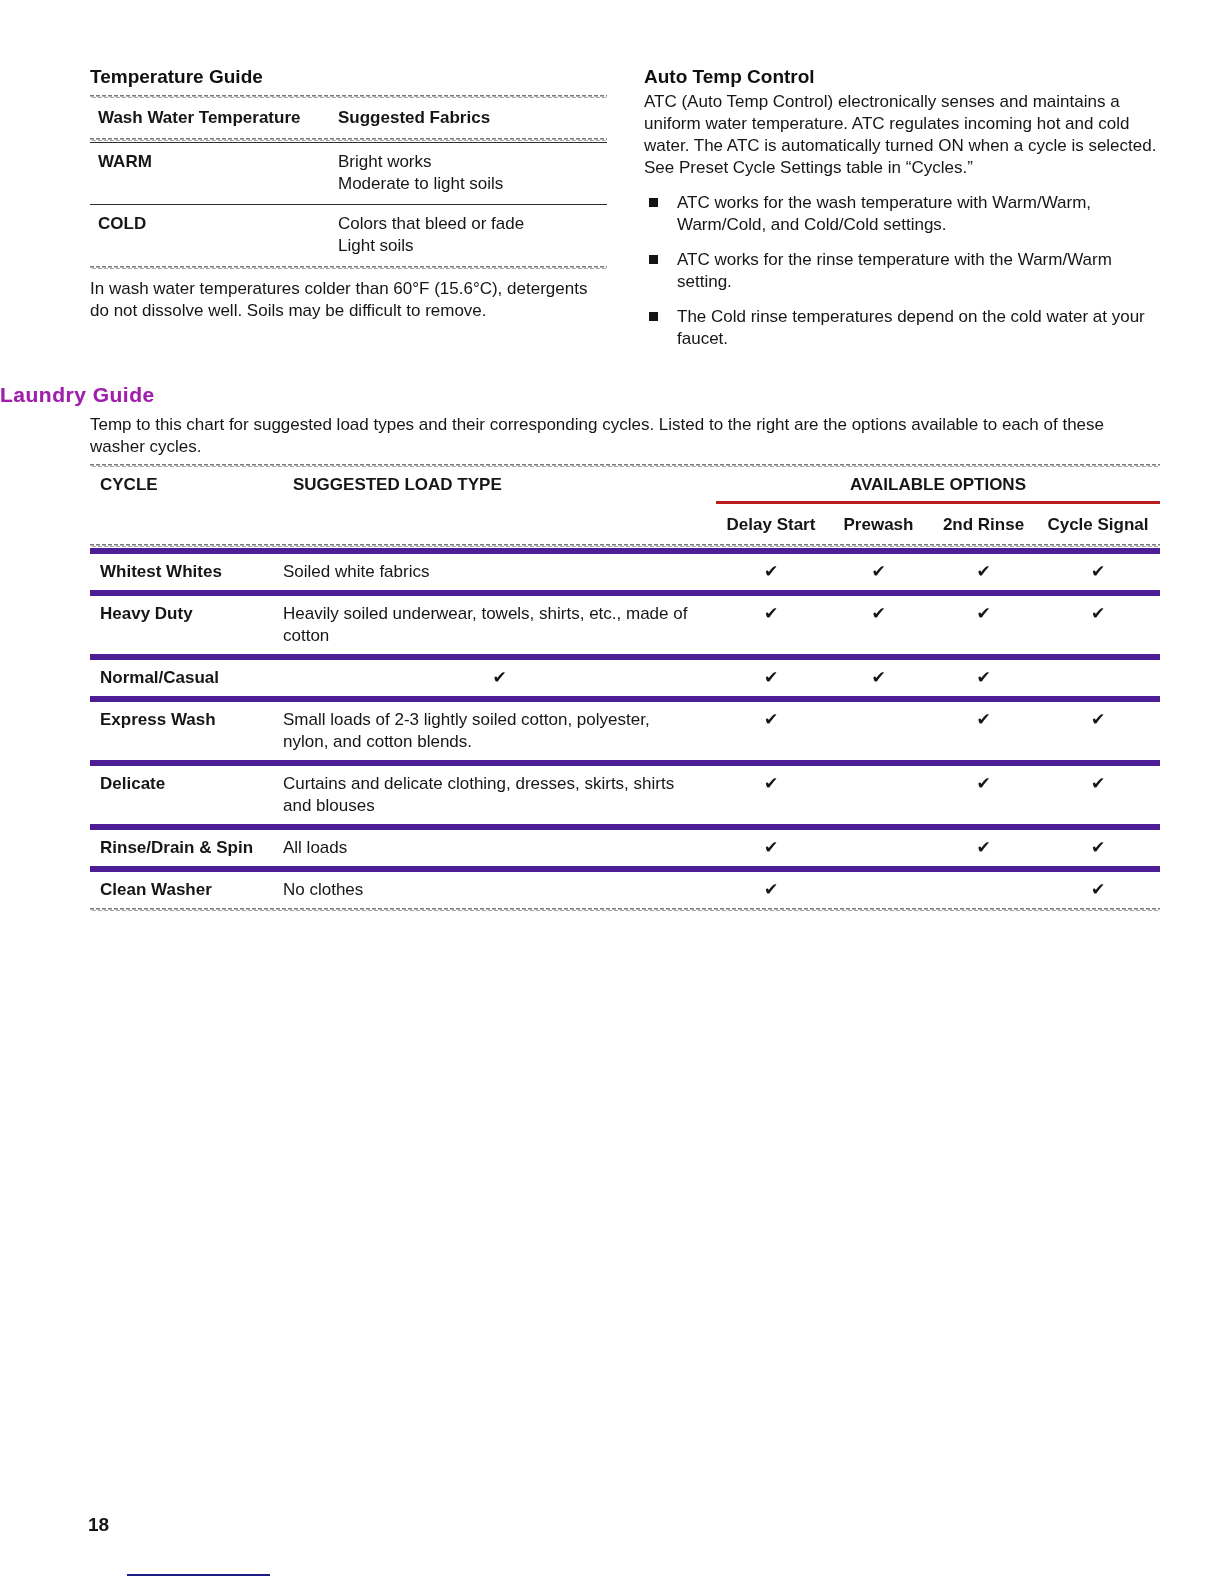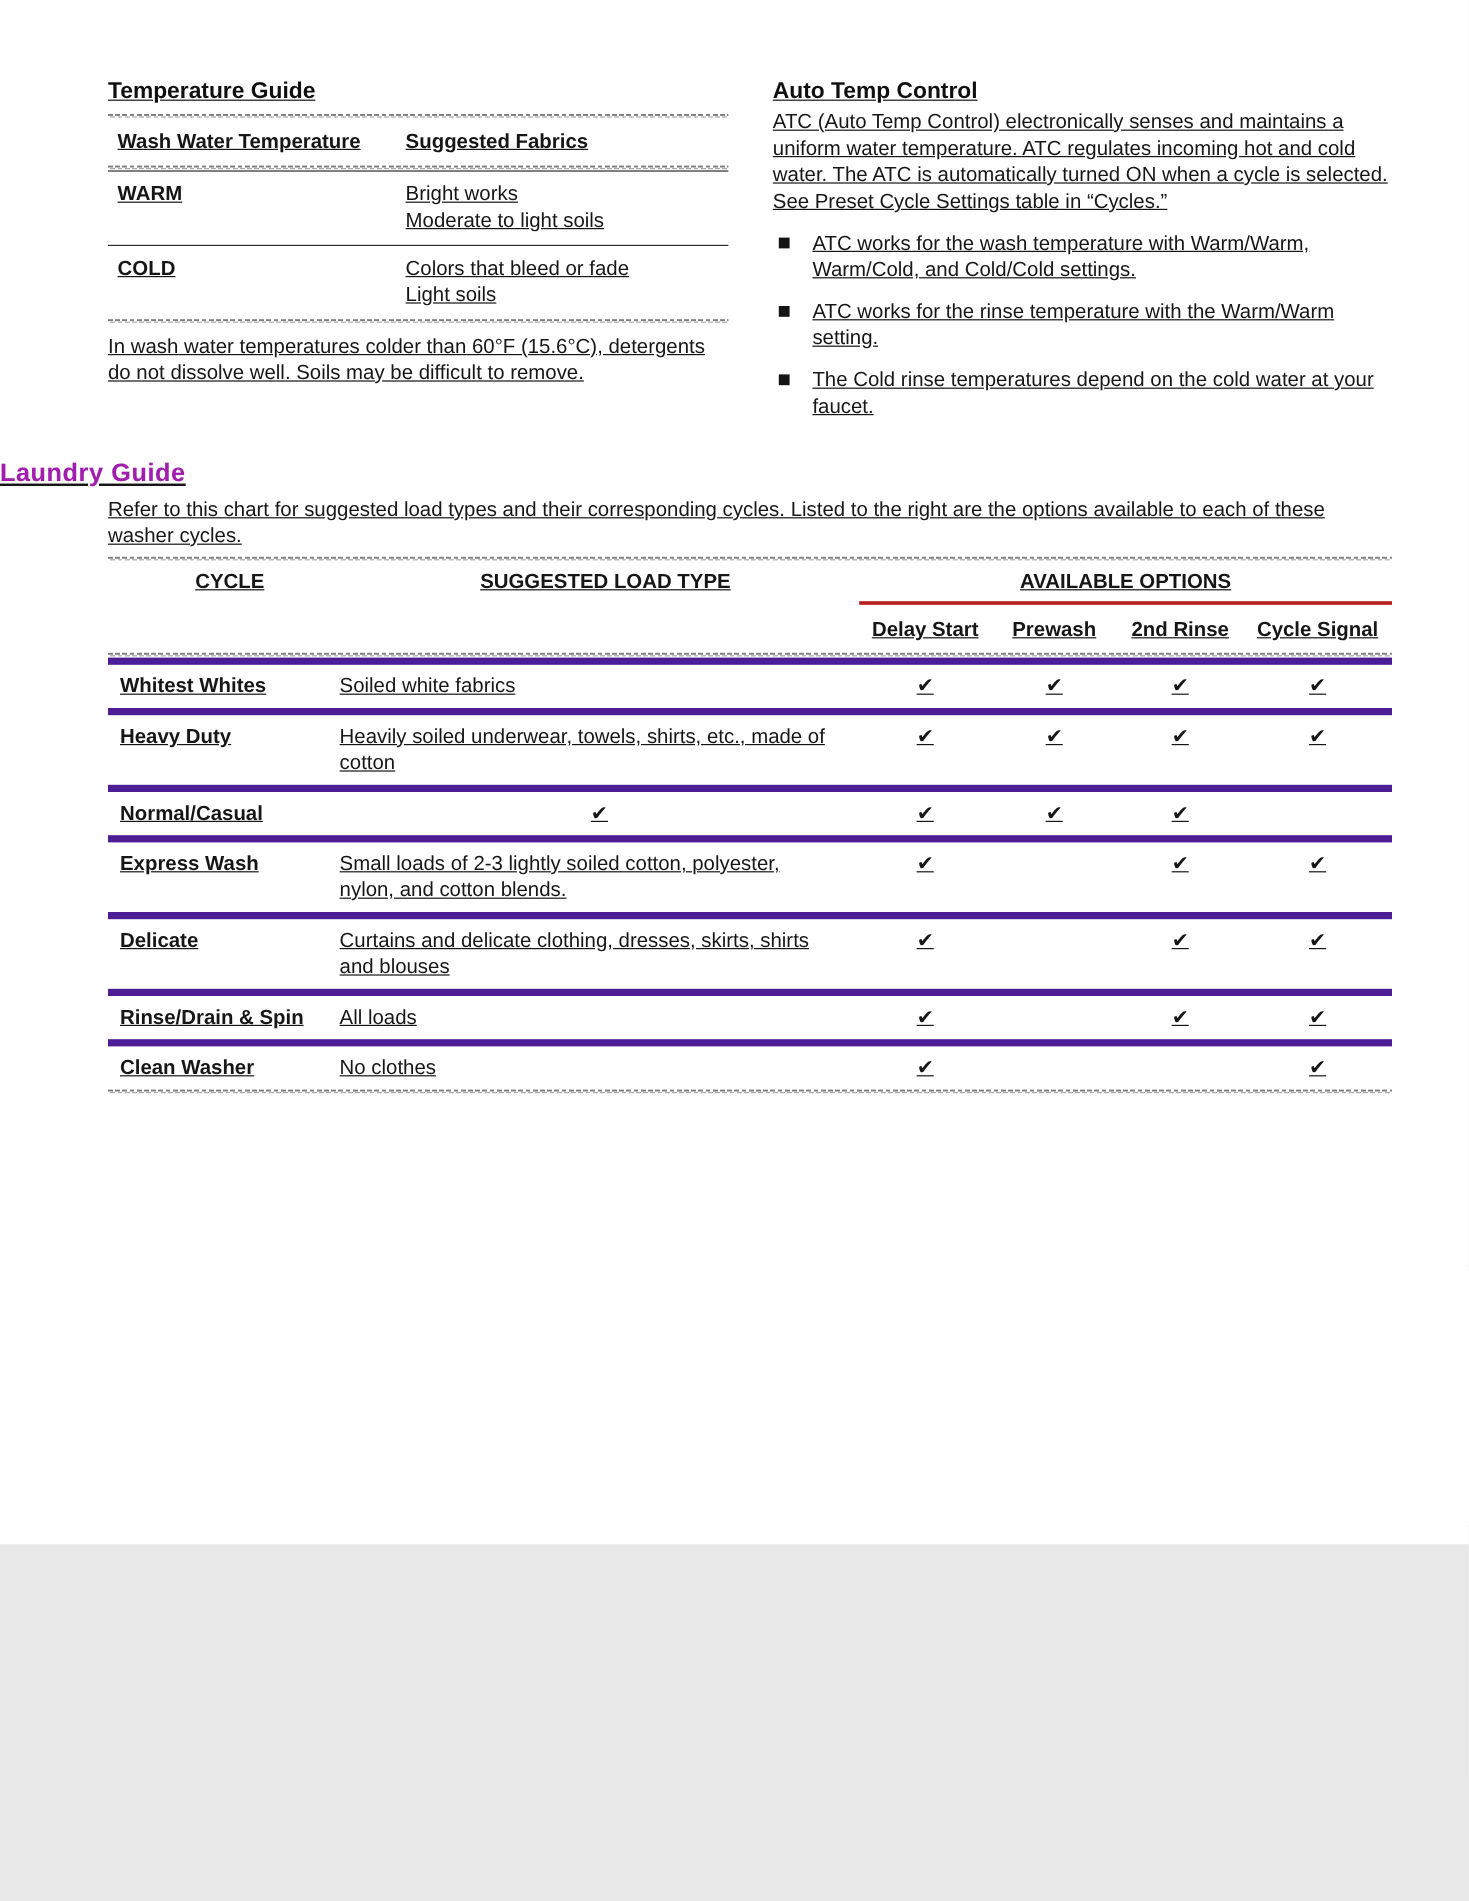"Temperature Guide" .page { height: 1287px -> 1584px; text-decoration: underline -> none }
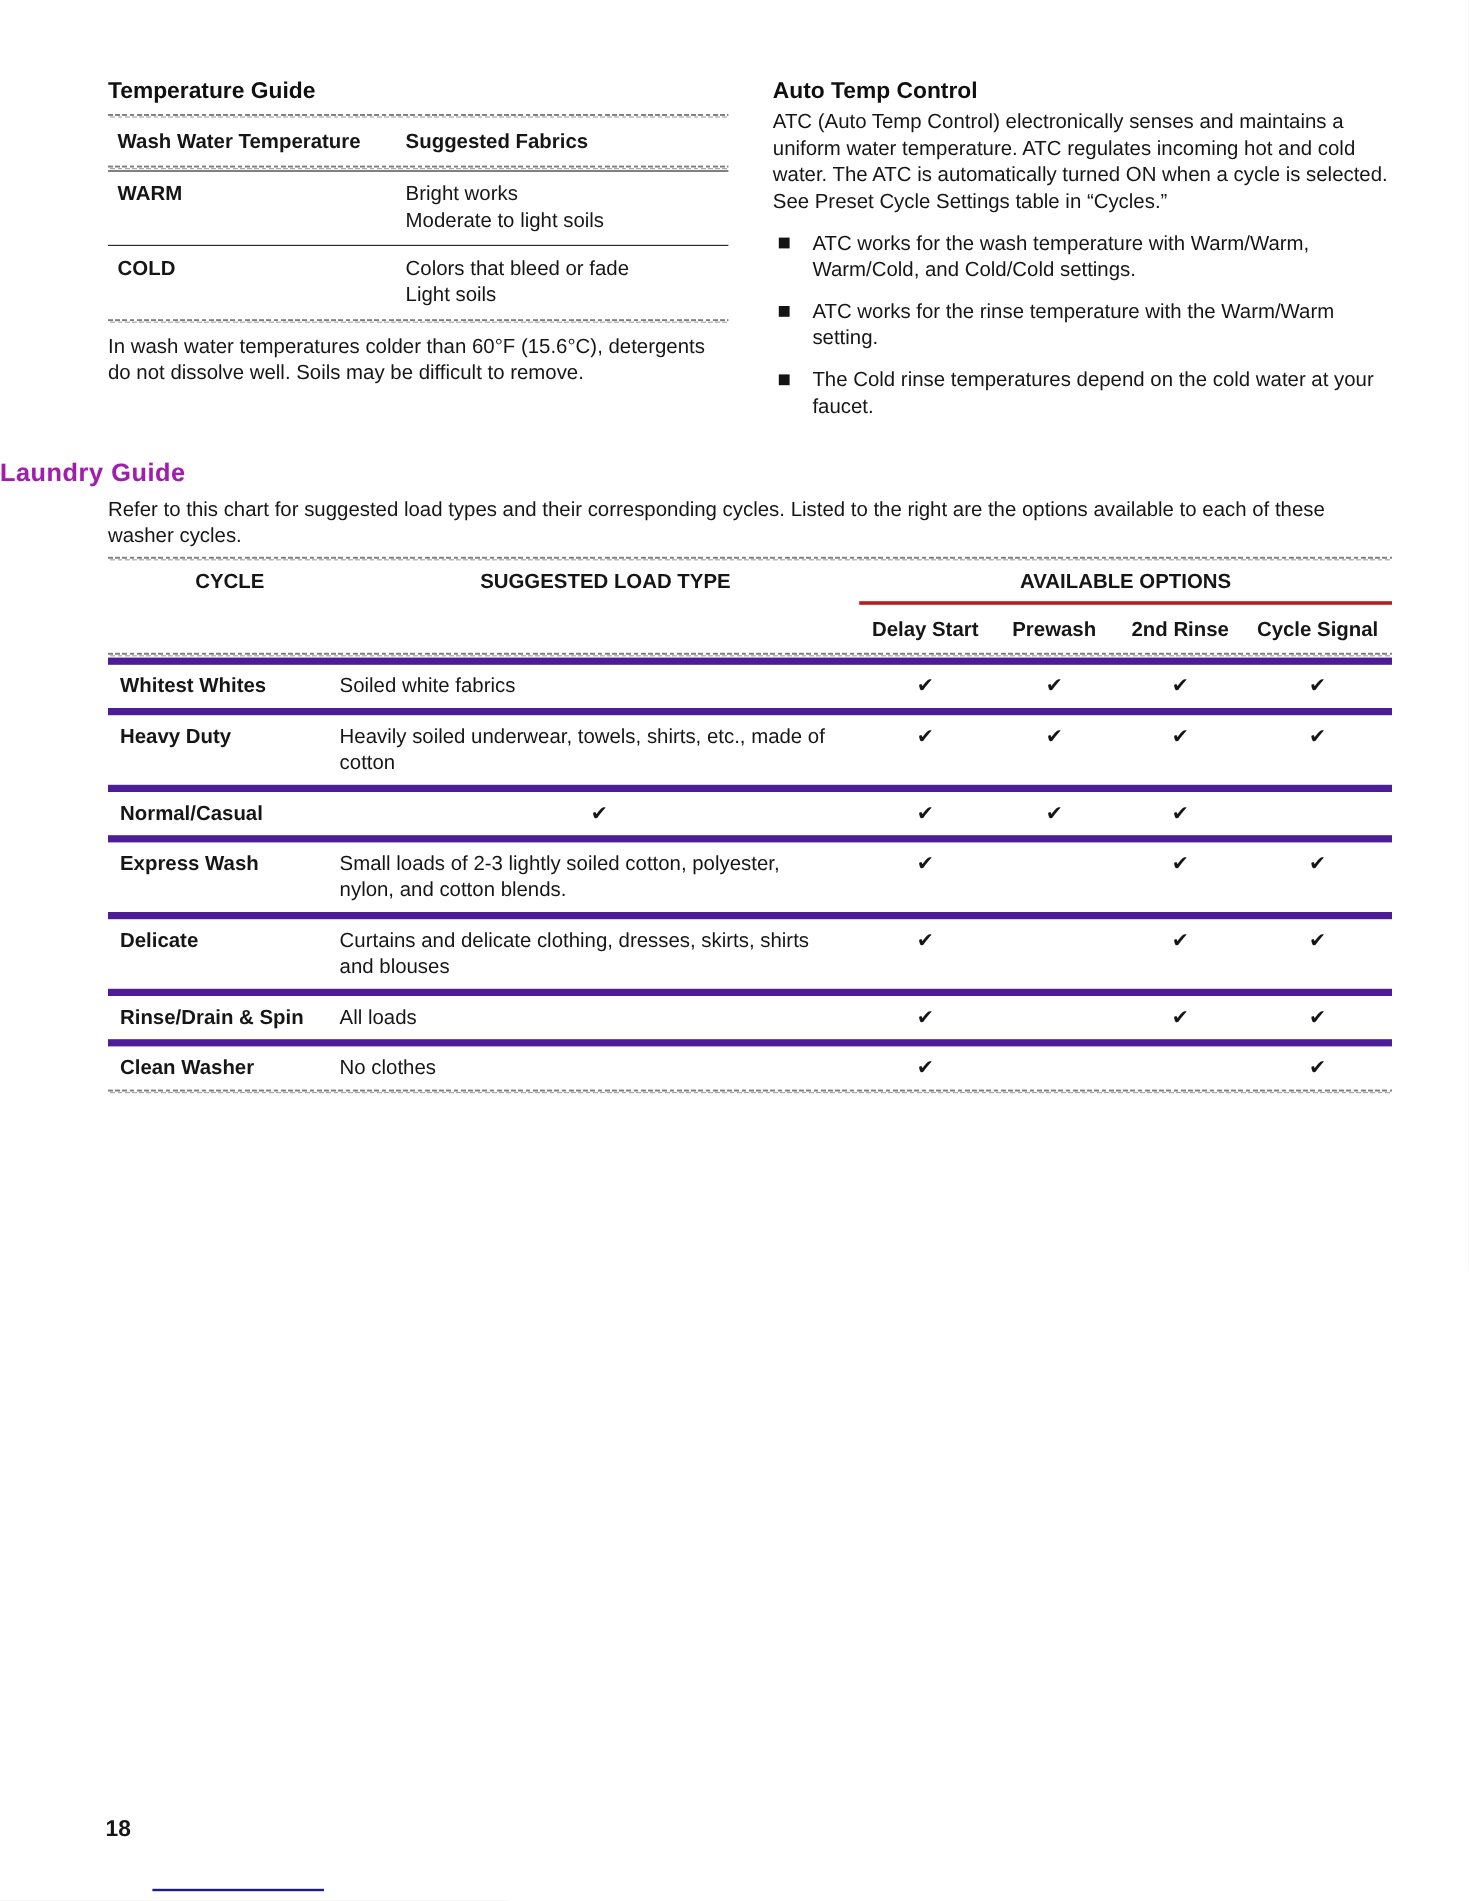"Refer to this chart for" p.lg-intro { text: Refer -> Temp }
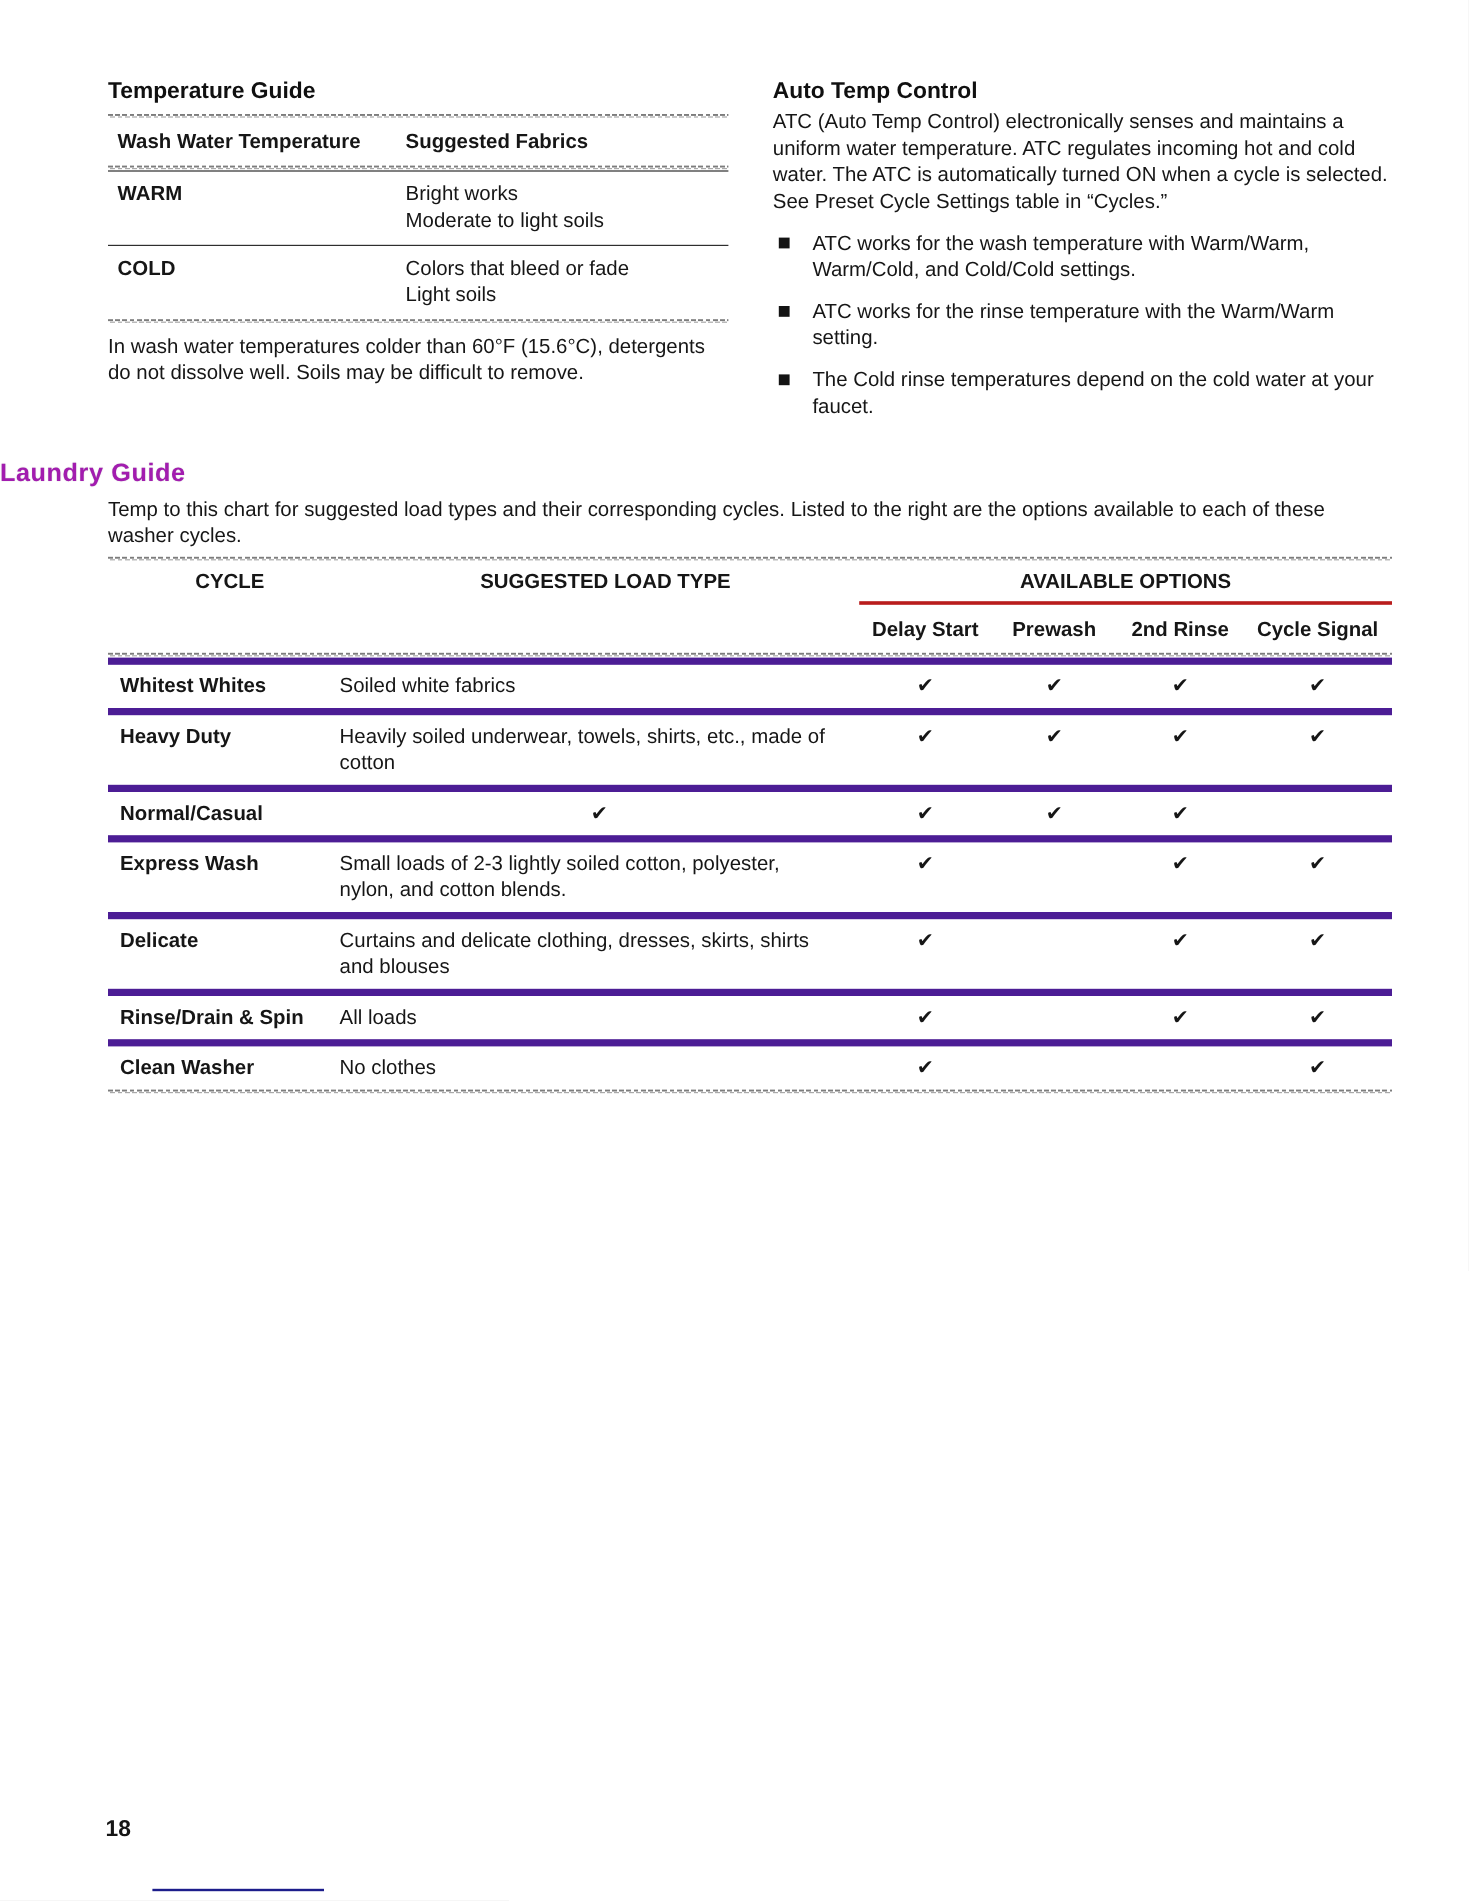"CYCLE" .lg-header .cell-head { text-align: center -> none }
